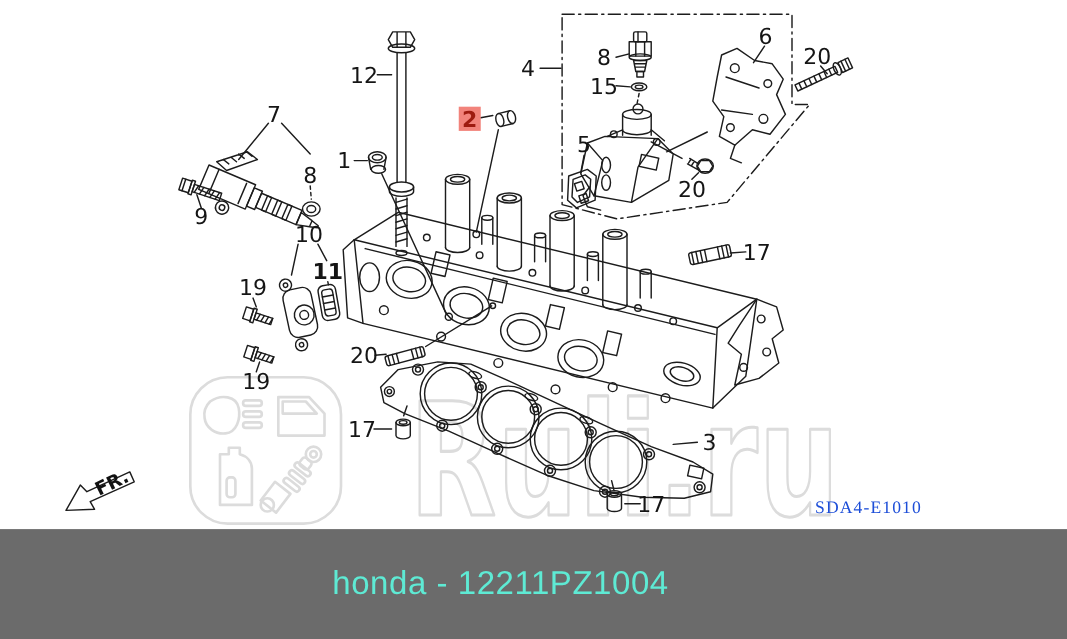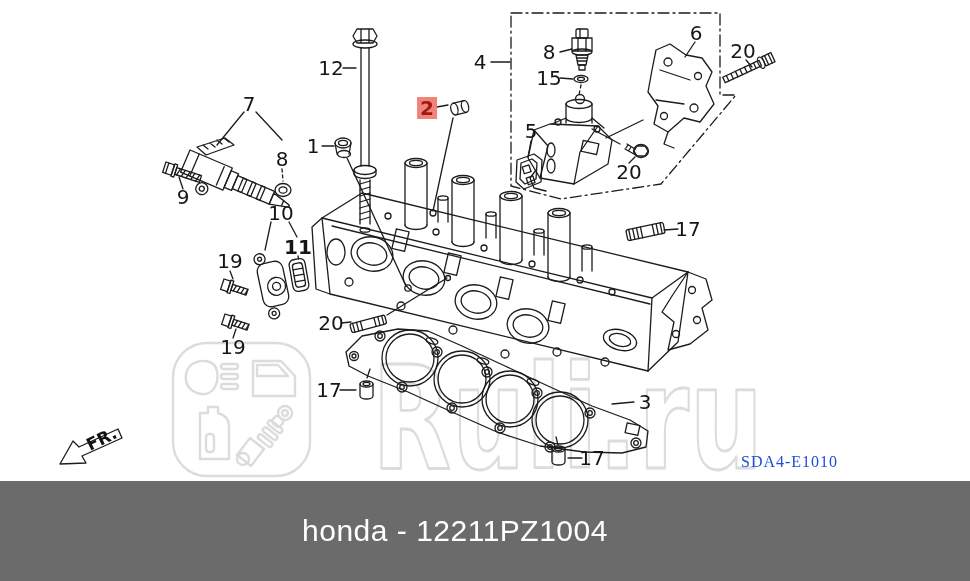"honda - 12211PZ1004" .footer { color: #ffffff -> #5eead4 }
